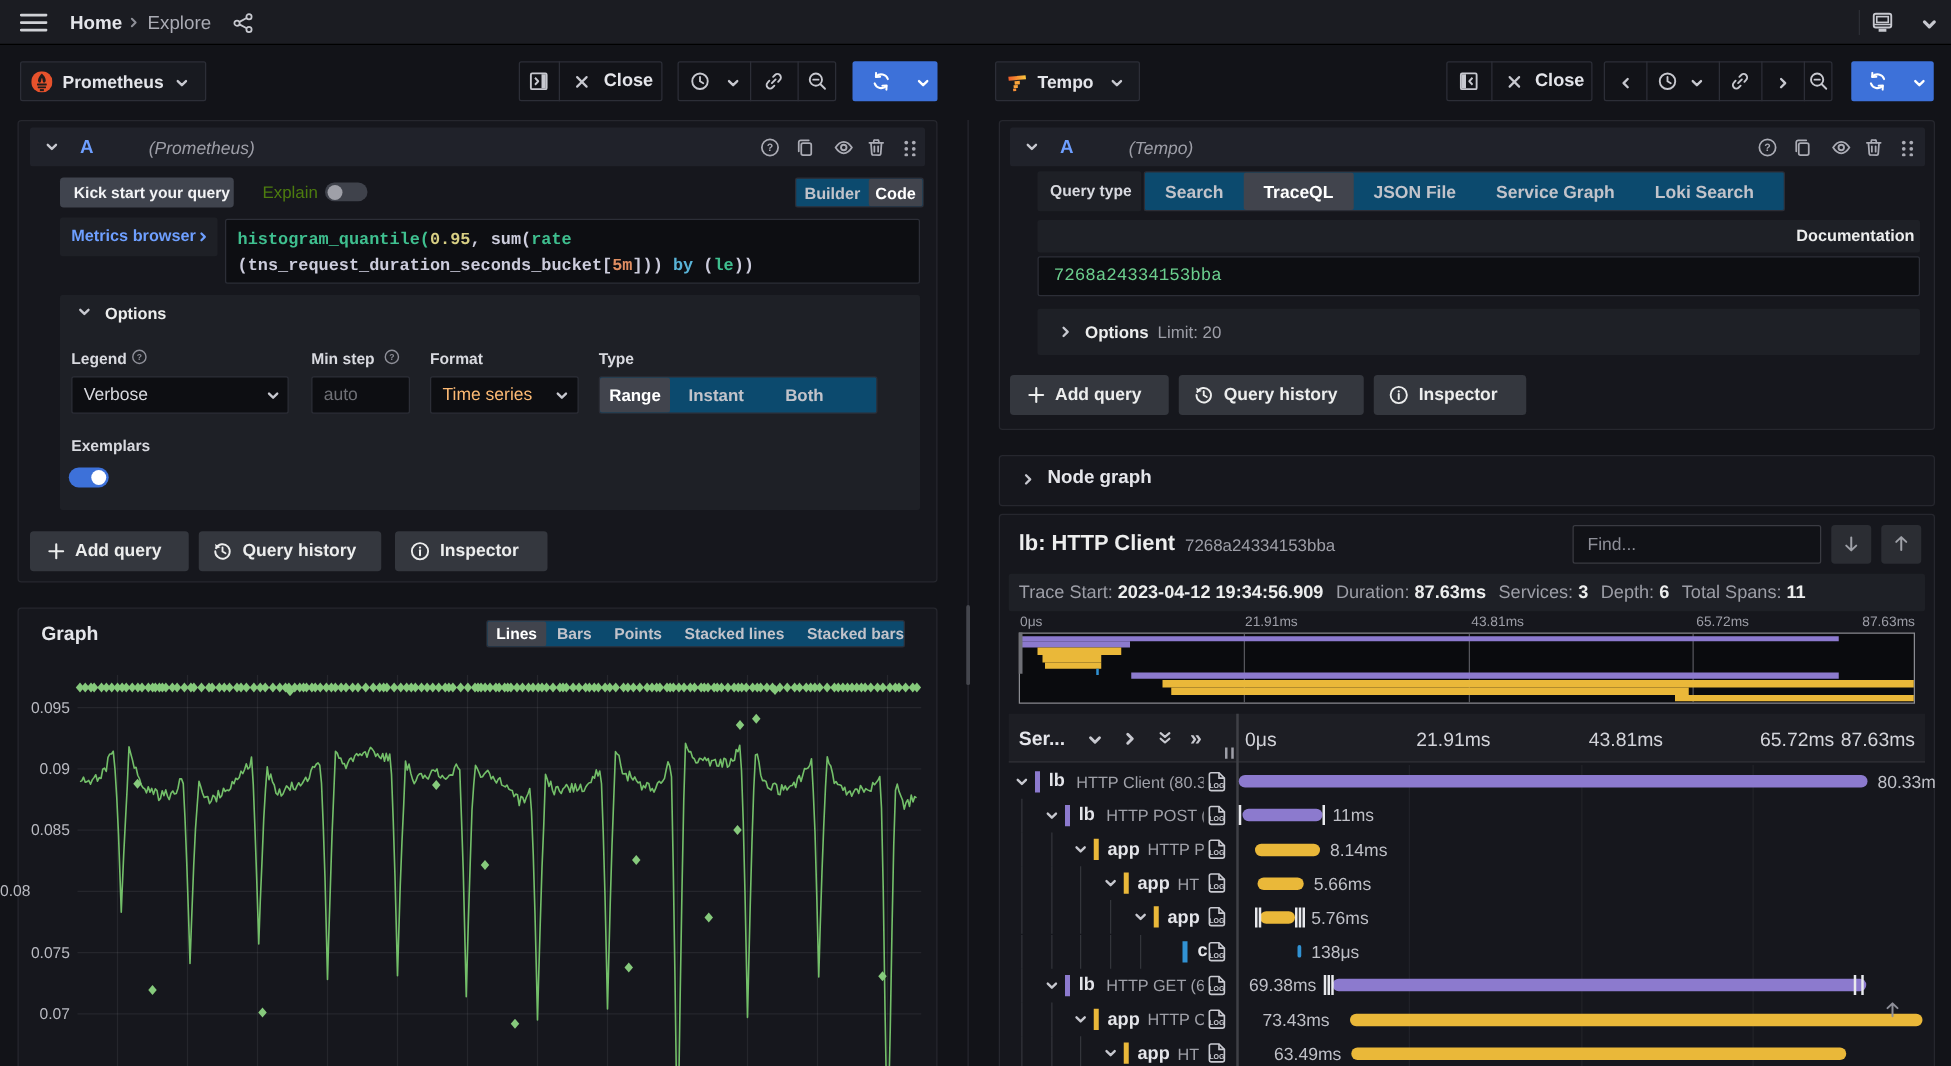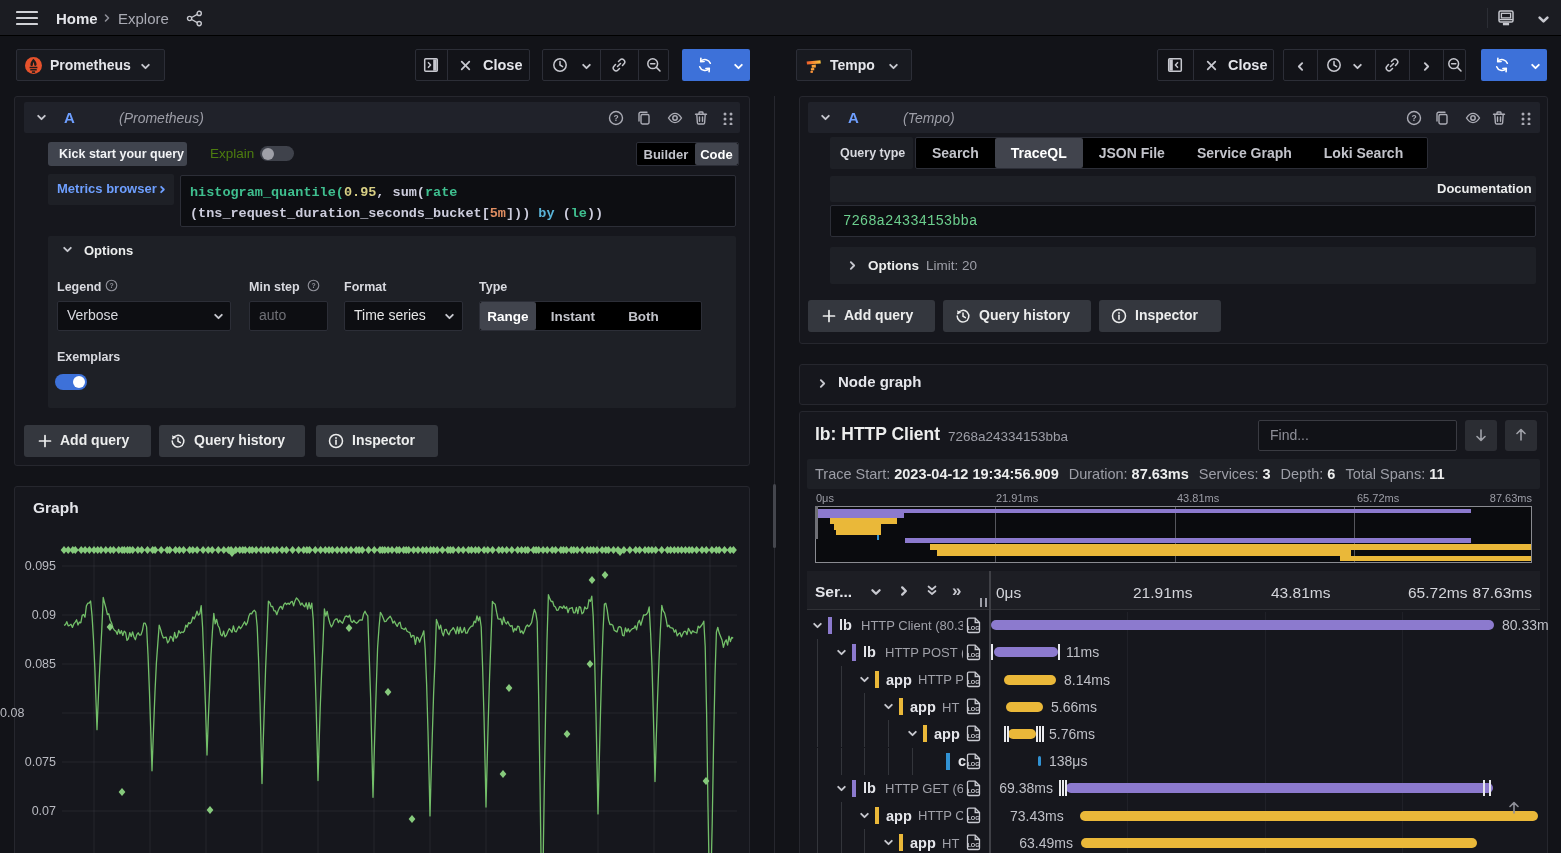"Builder" .radio { background: #000000 -> #0c4a6e }
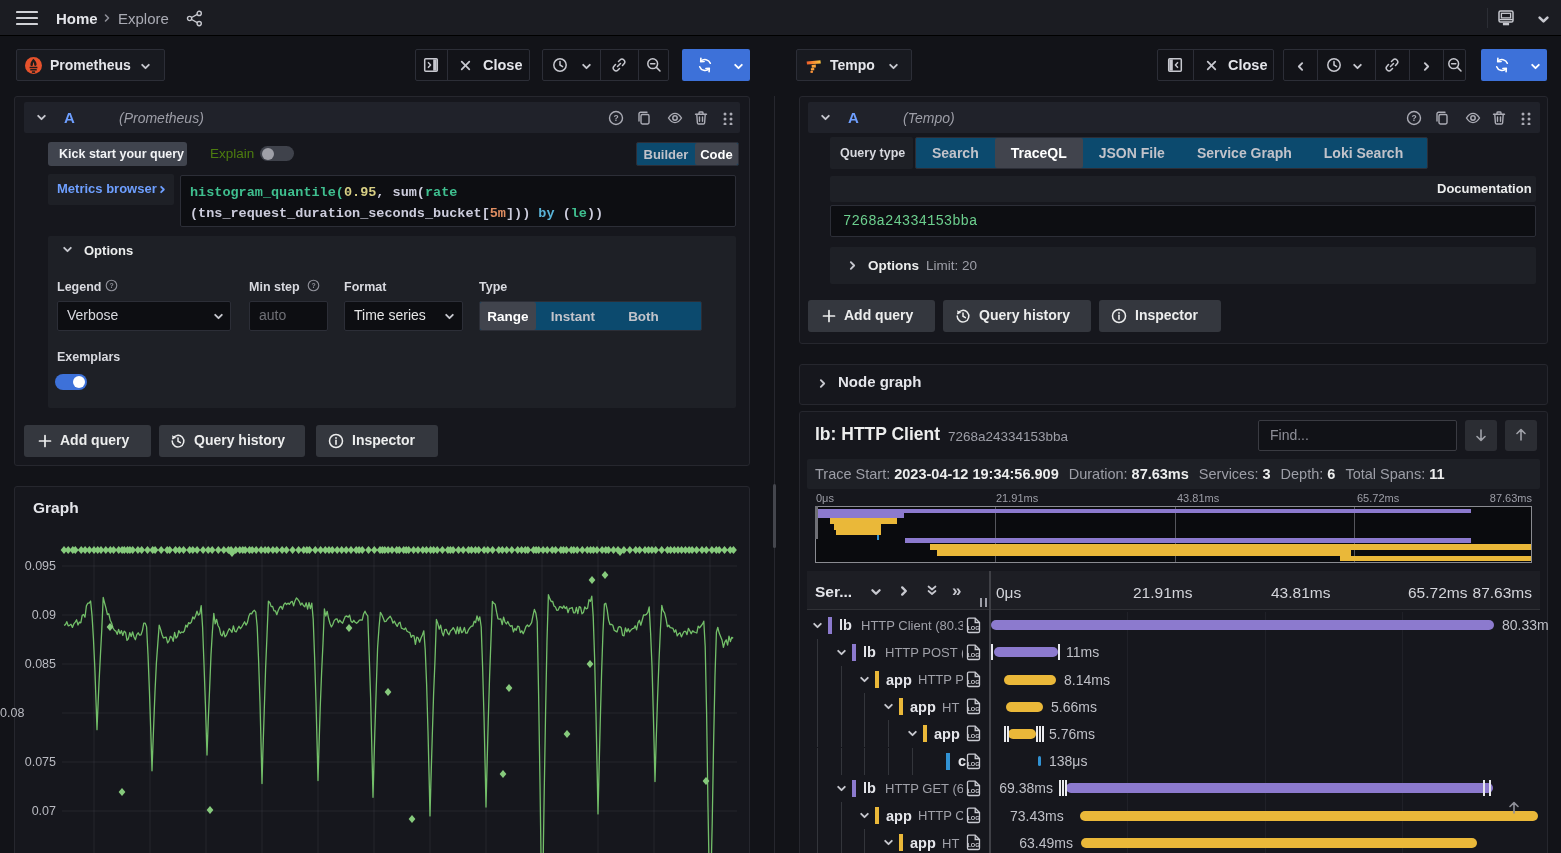"Time series" div.abs { color: #e5e5e5 -> #fdba74 }
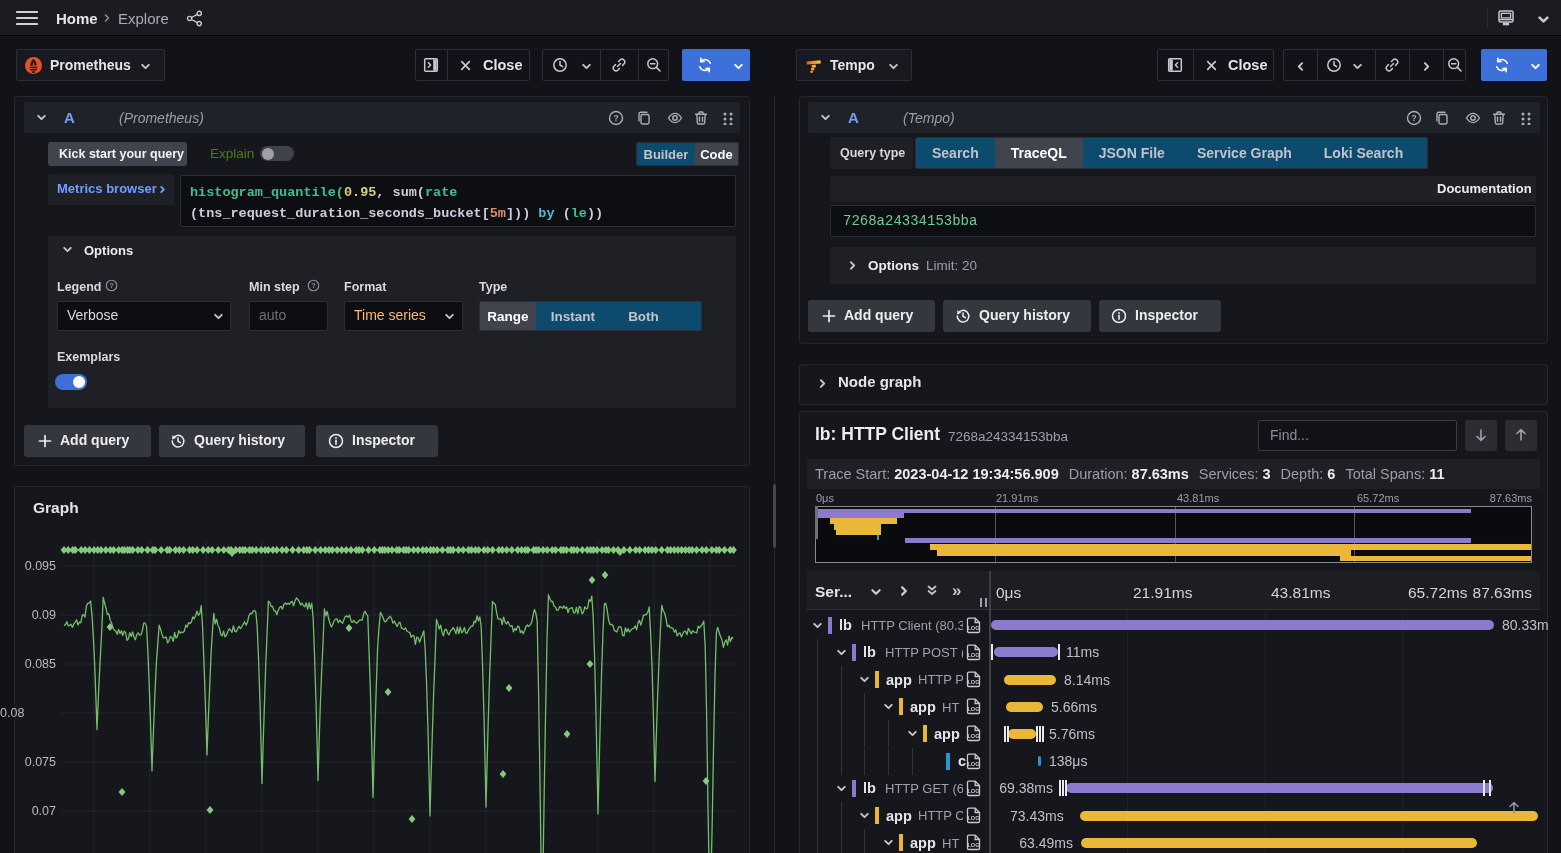"Lines" div.radio { html: none -> <div> <div>Lines</div> <div>Bars</div> <div>Points</div> <div>Stacked lines</div> <div>Stacked bars</div> </div> }
